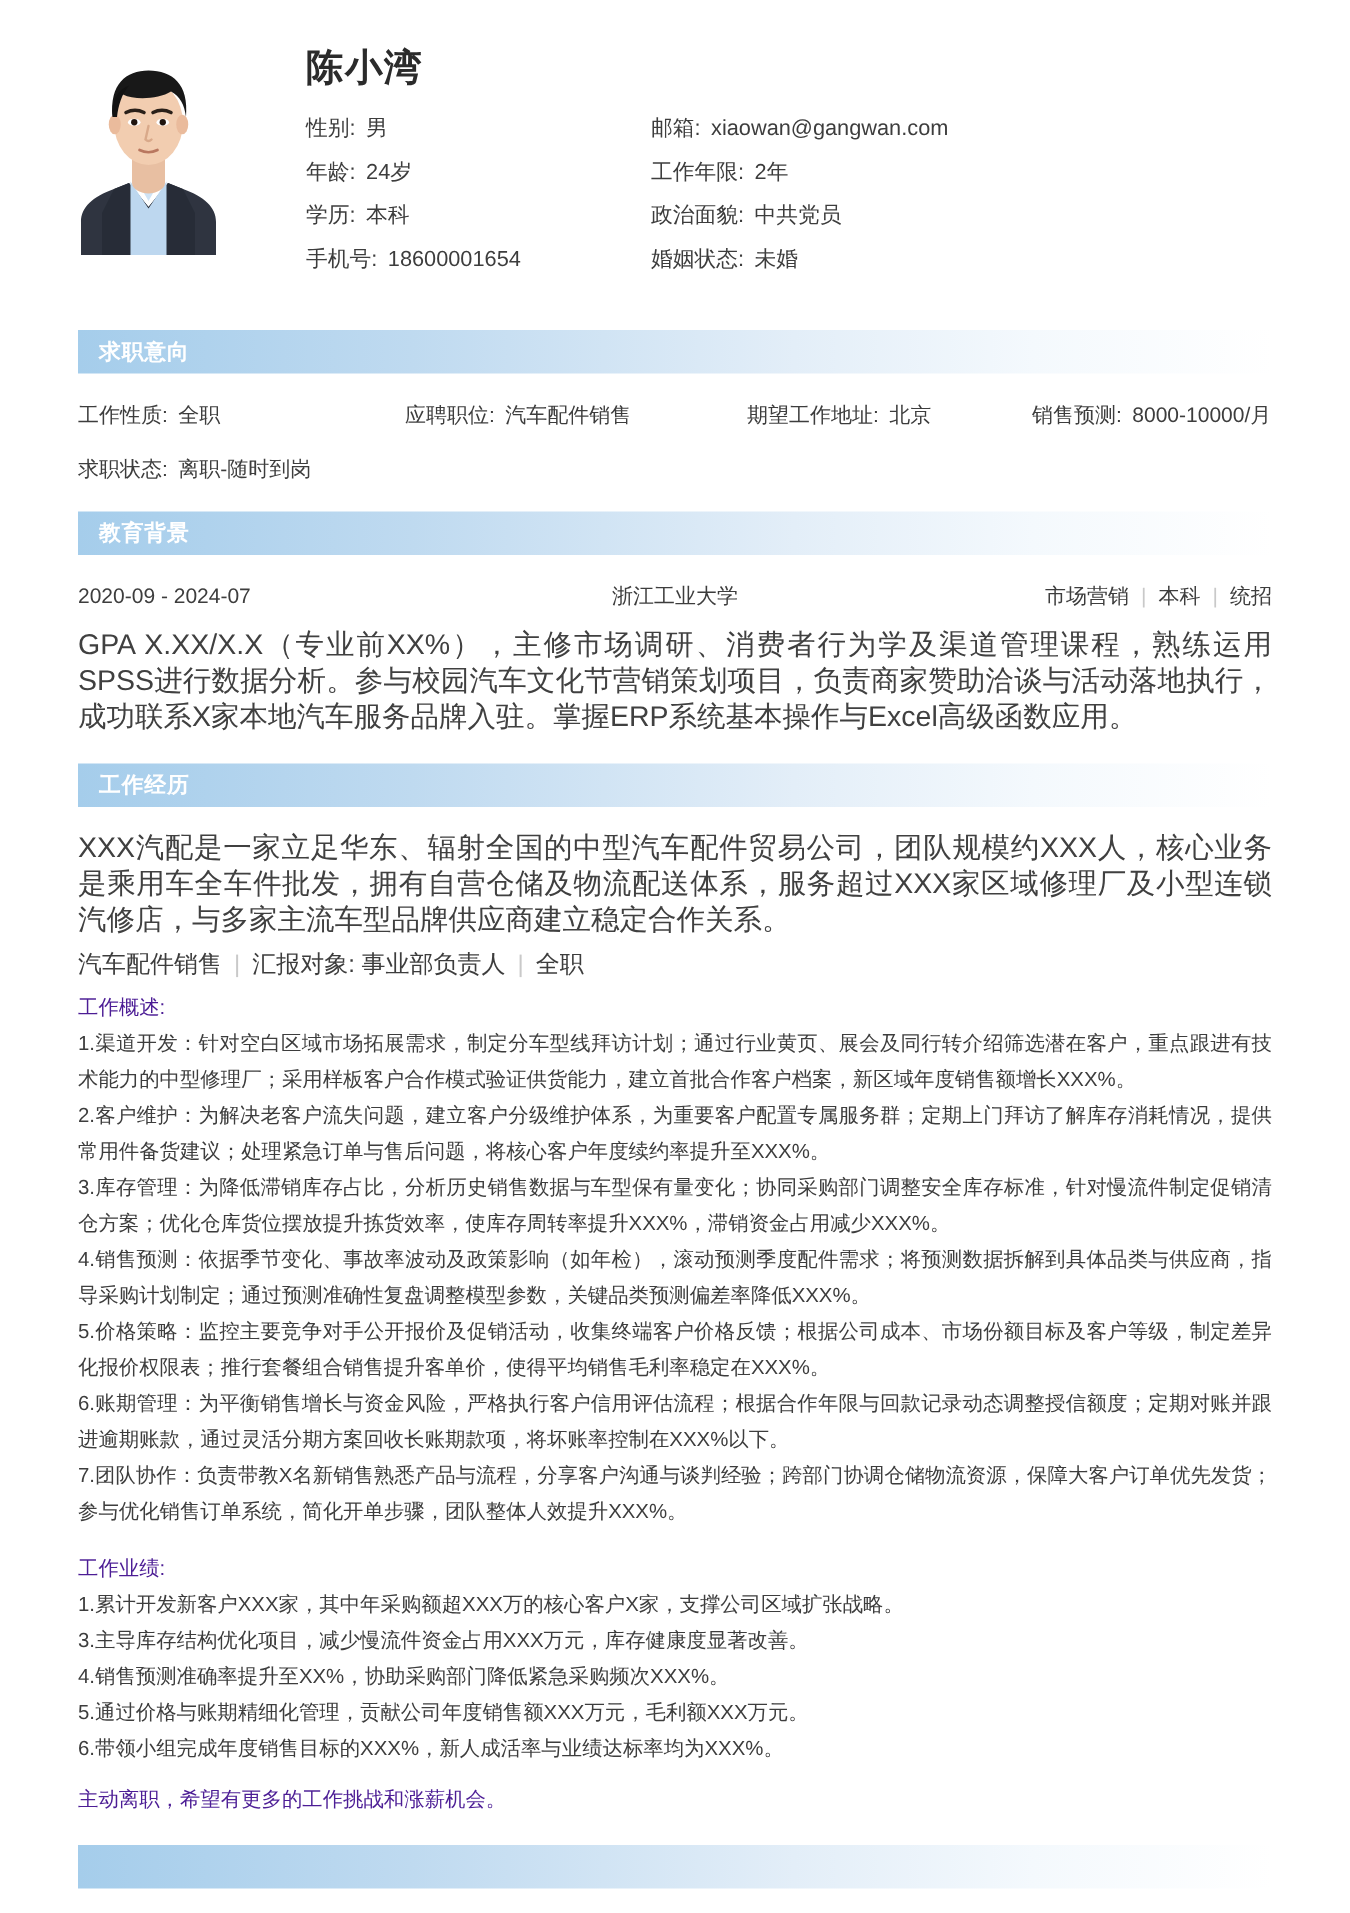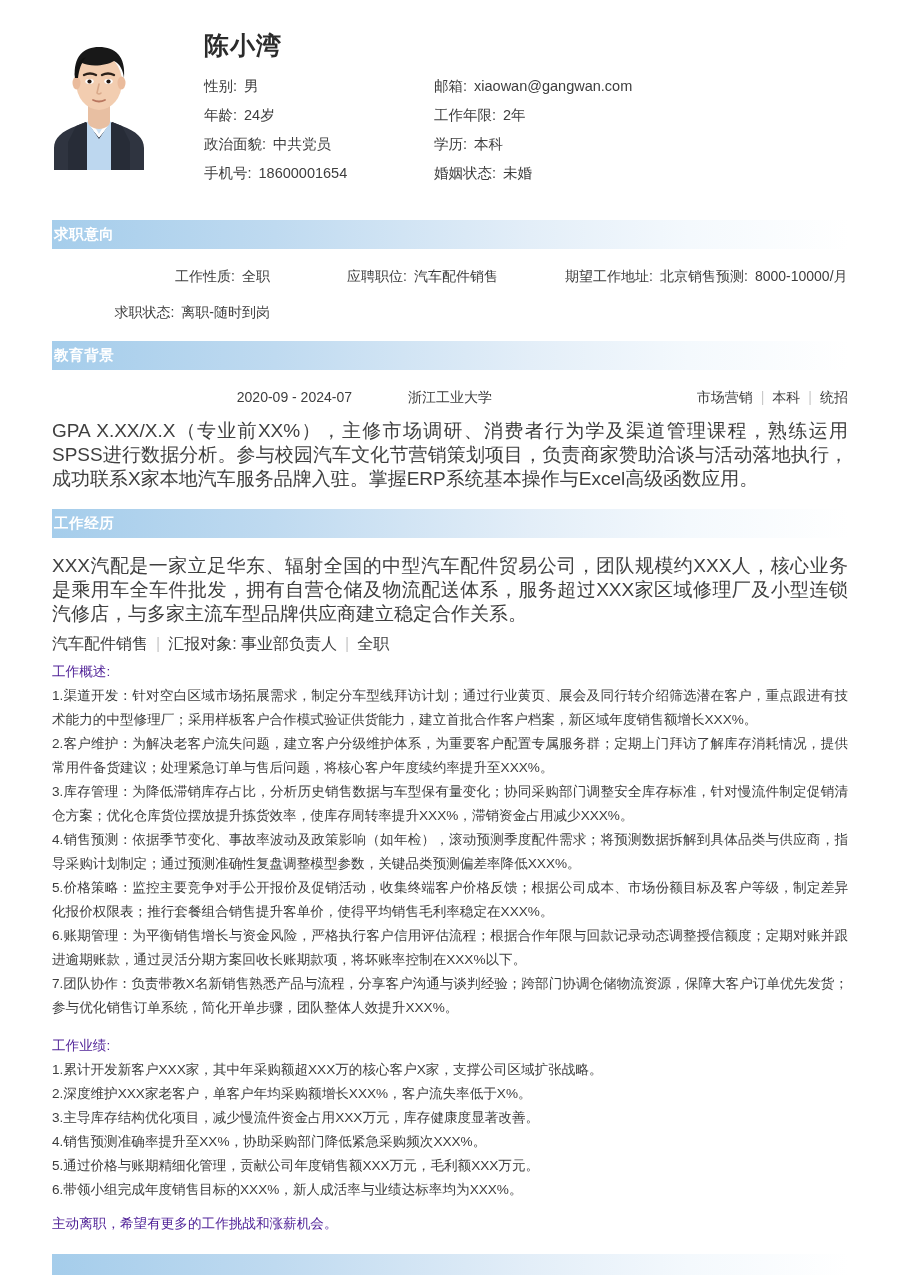"政治面貌: 中共党员" div.info-item { order: before "学历: 本科" -> after "学历: 本科" }
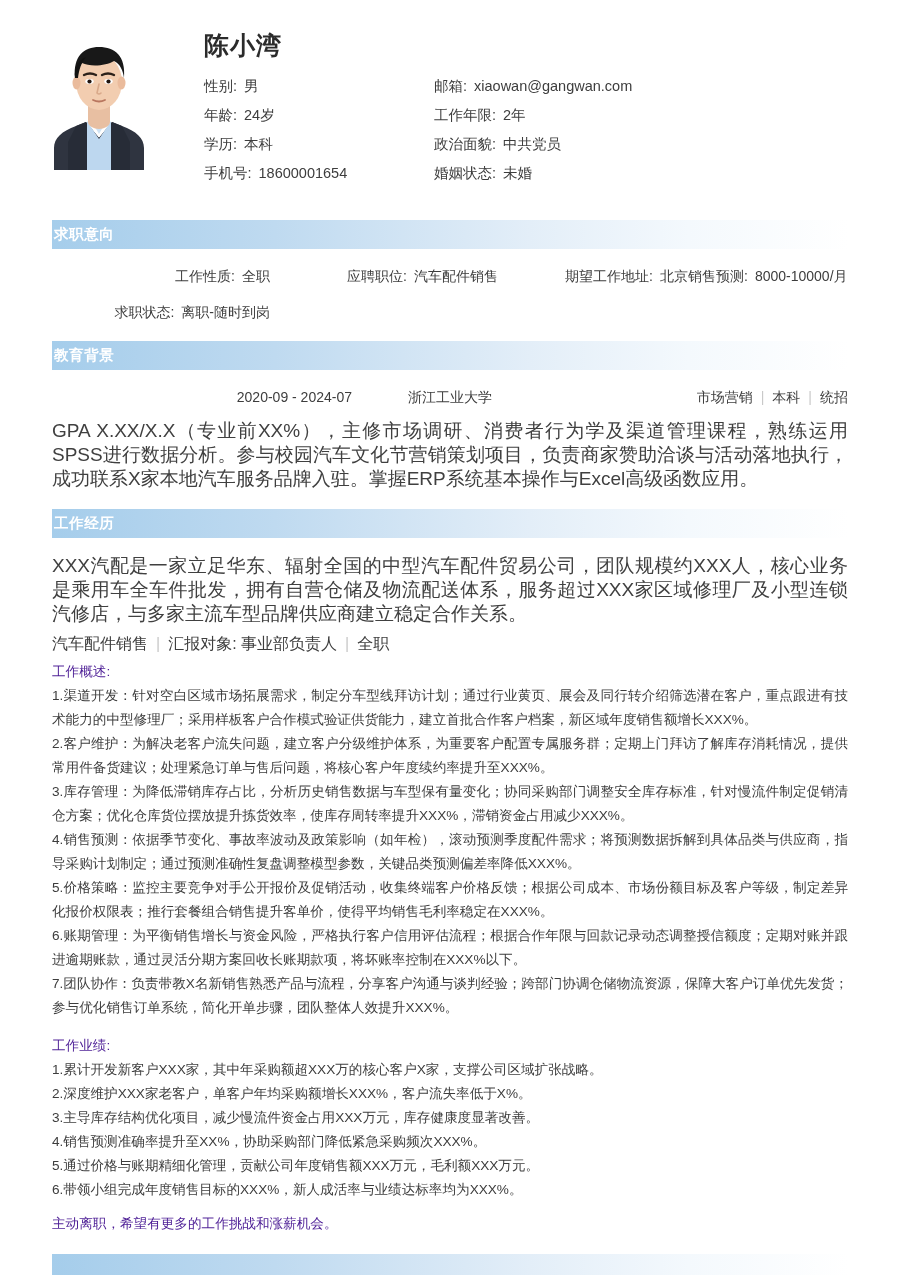"求职意向" .section-bar { padding-left: 2px -> 14px }
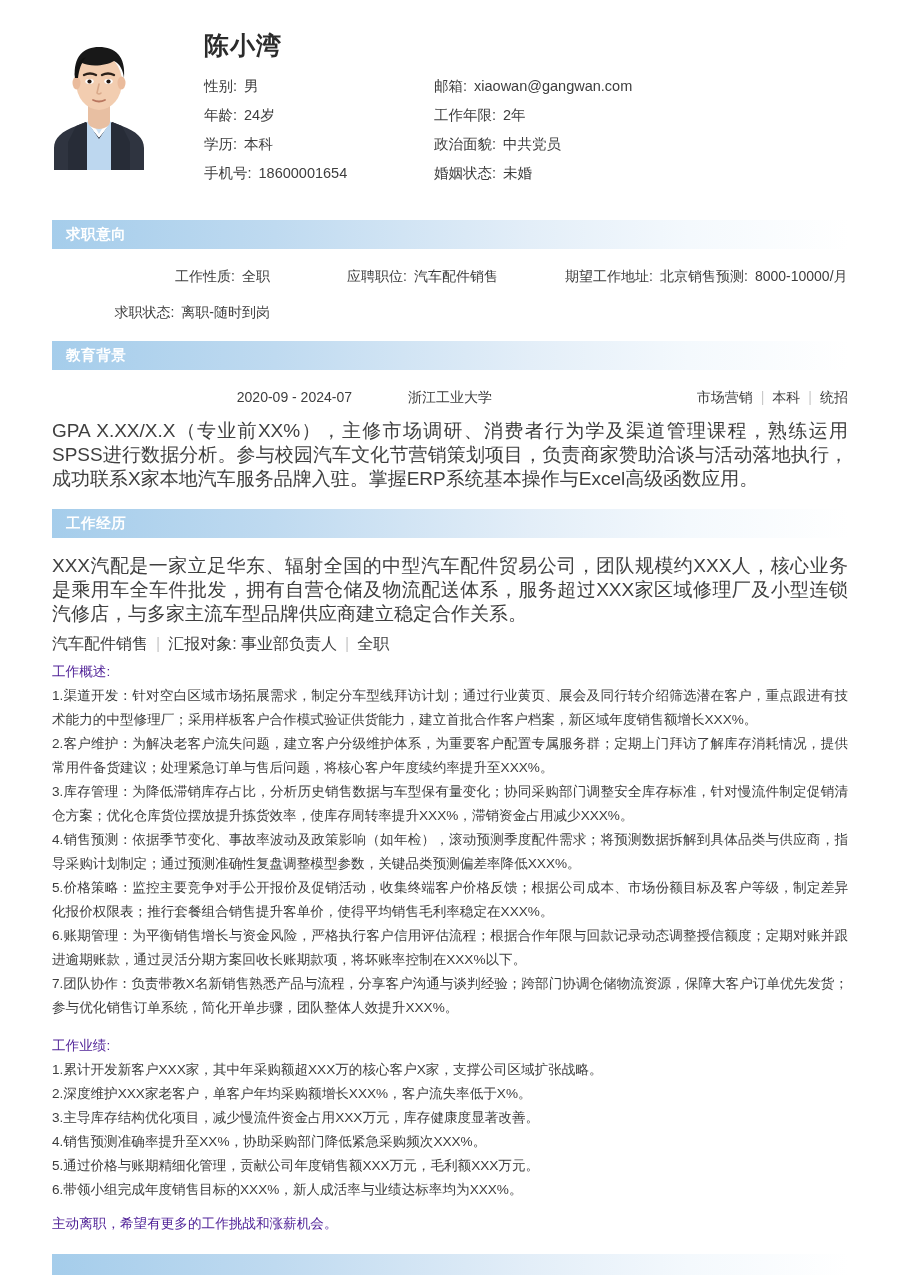"工作性质: 全职" .intent-cell { text-align: right -> none }
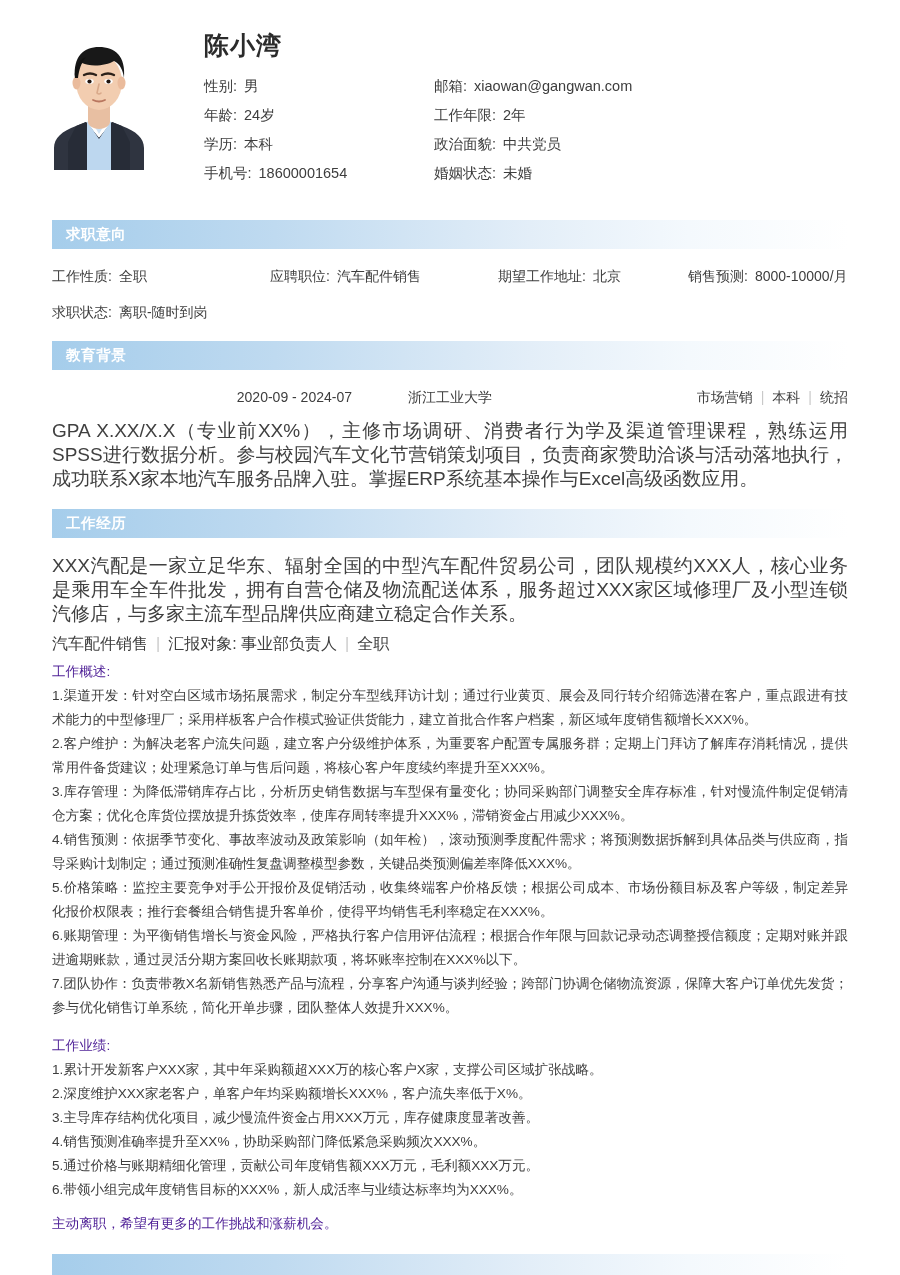"2020-09 - 2024-07" .eh-left { text-align: right -> none }
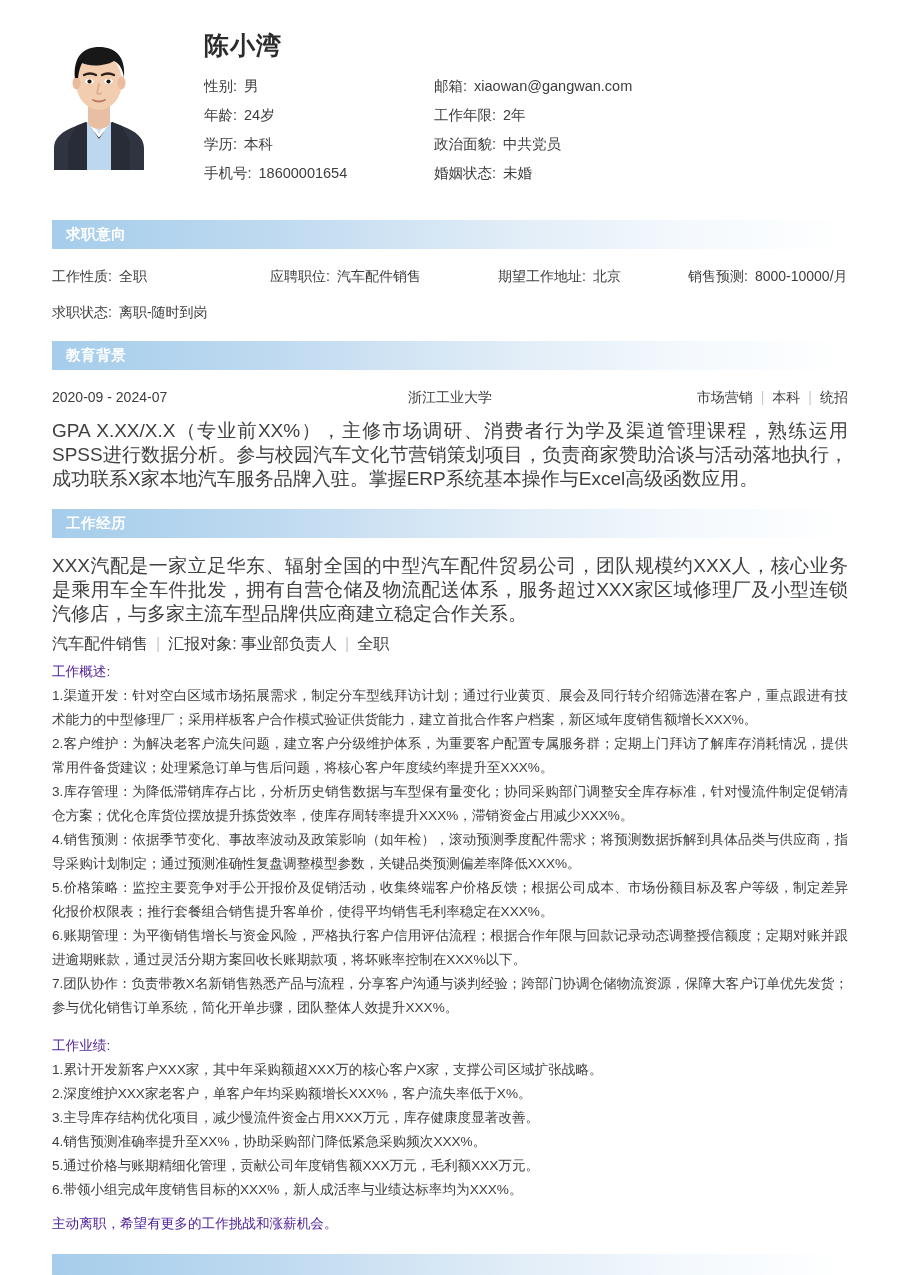"2.深度维护XXX家老客户，单客户年均采购额增长XXX%，客户流失率低于X%。" div.li { html: <div>2.深度维护XXX家老客户，单客户年均采购额增长XXX%，客户流失率低于X%。</div> -> none }
